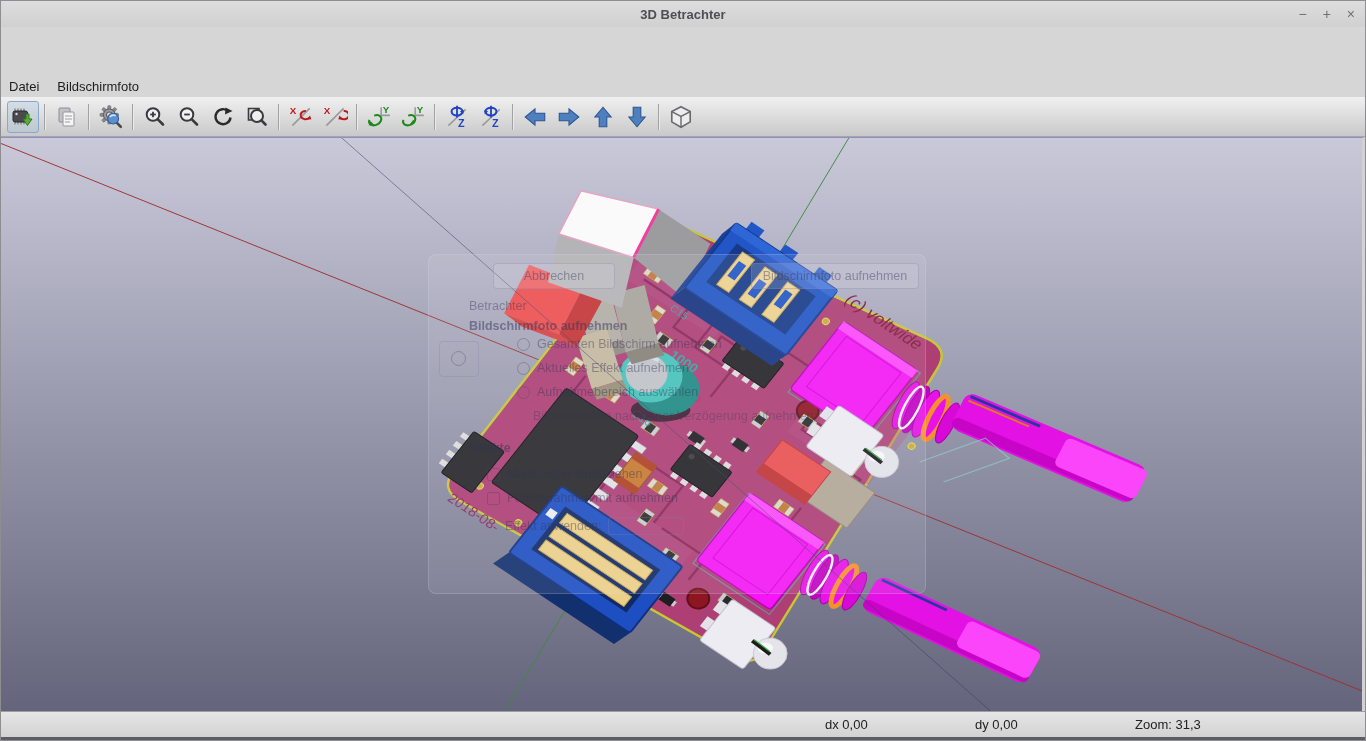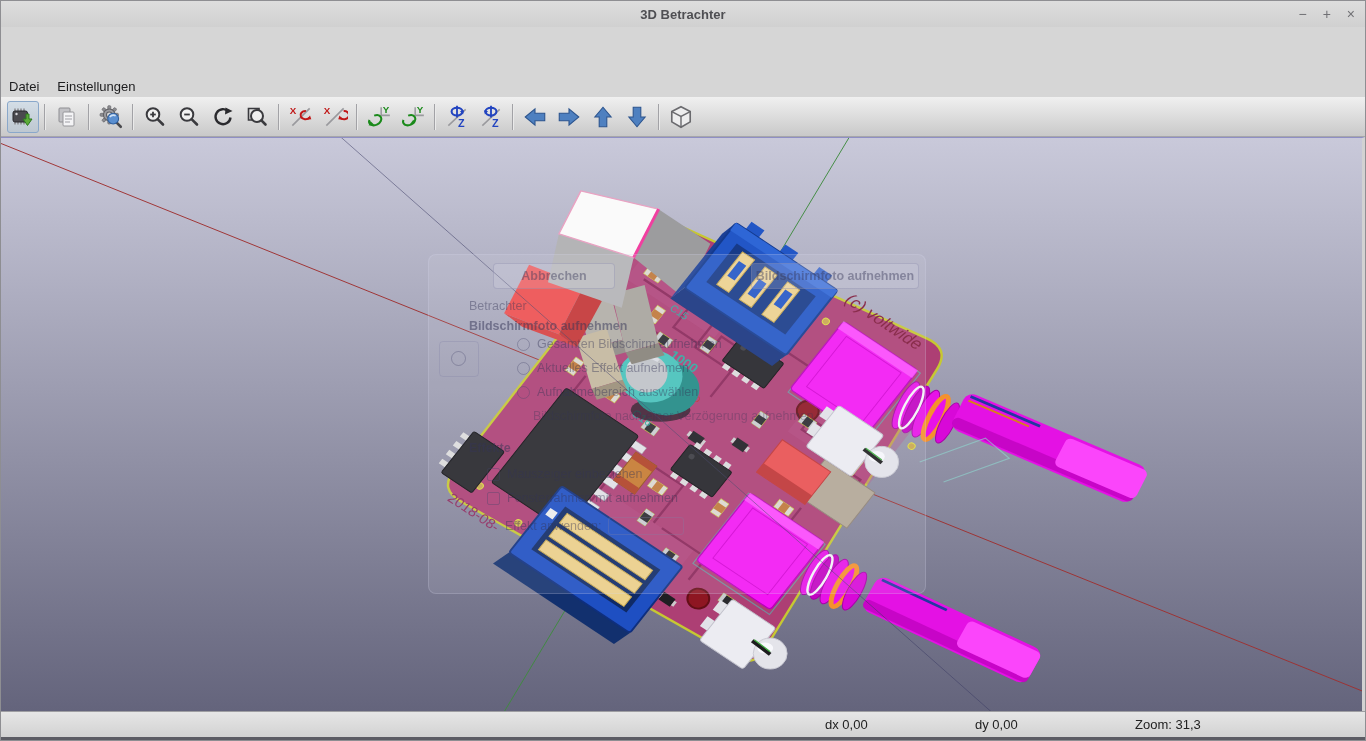"Einstellungen" span { text: Einstellungen -> Bildschirmfoto }
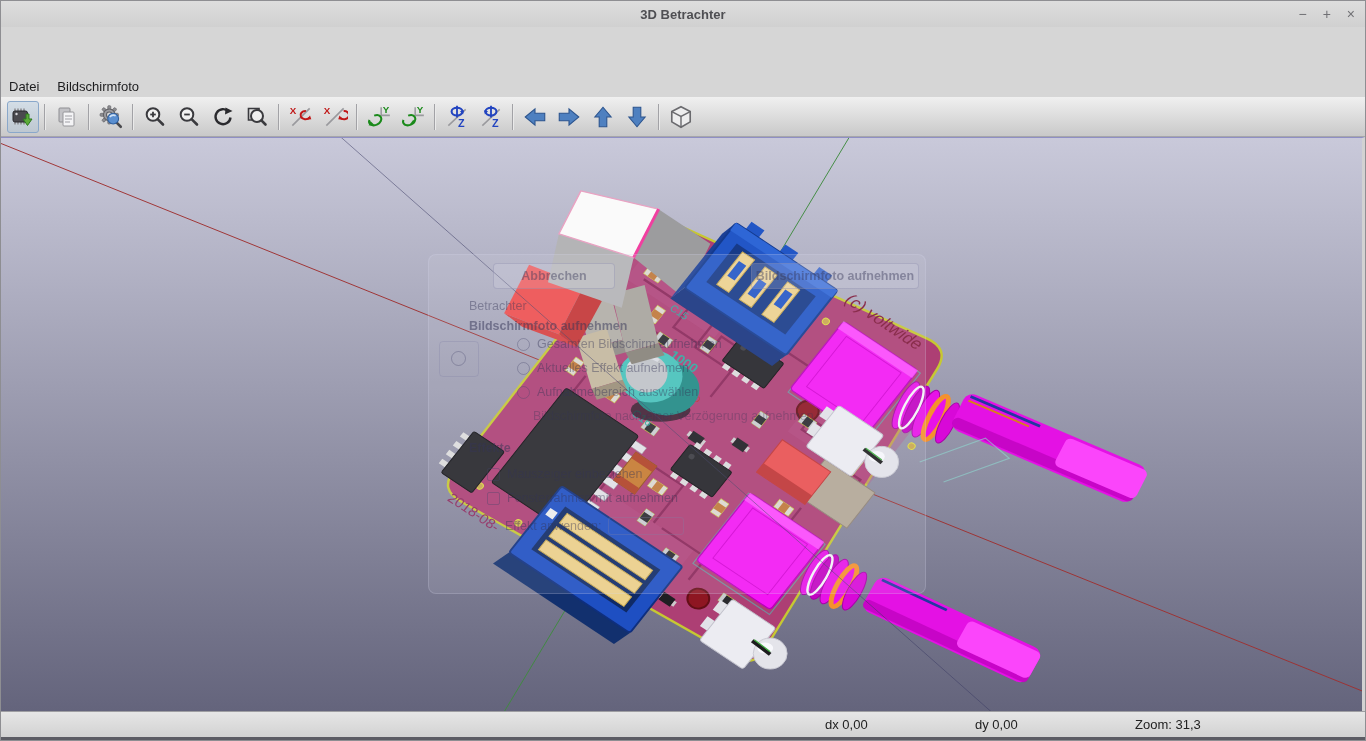"Abbrechen" .g-btn { font-weight: bold -> none }
